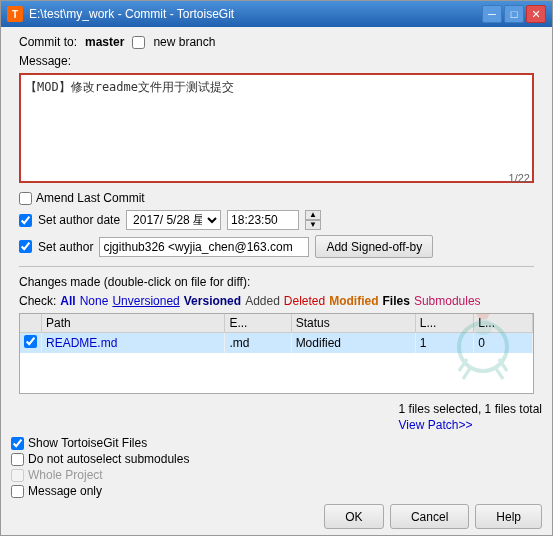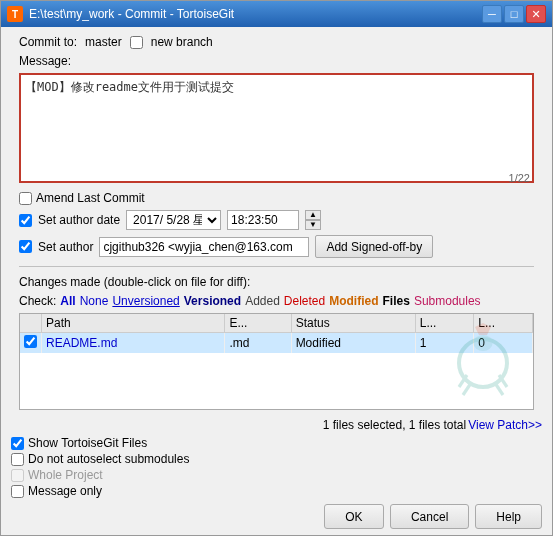"master" .branch-name { font-weight: normal -> bold }
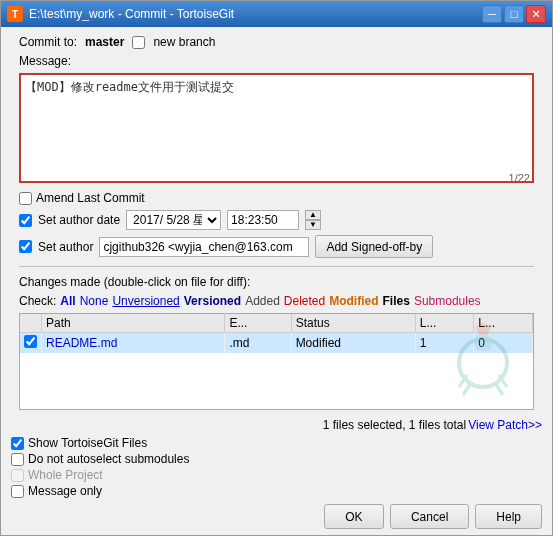"1 files selected, 1 files" div { flex-direction: none -> column }
